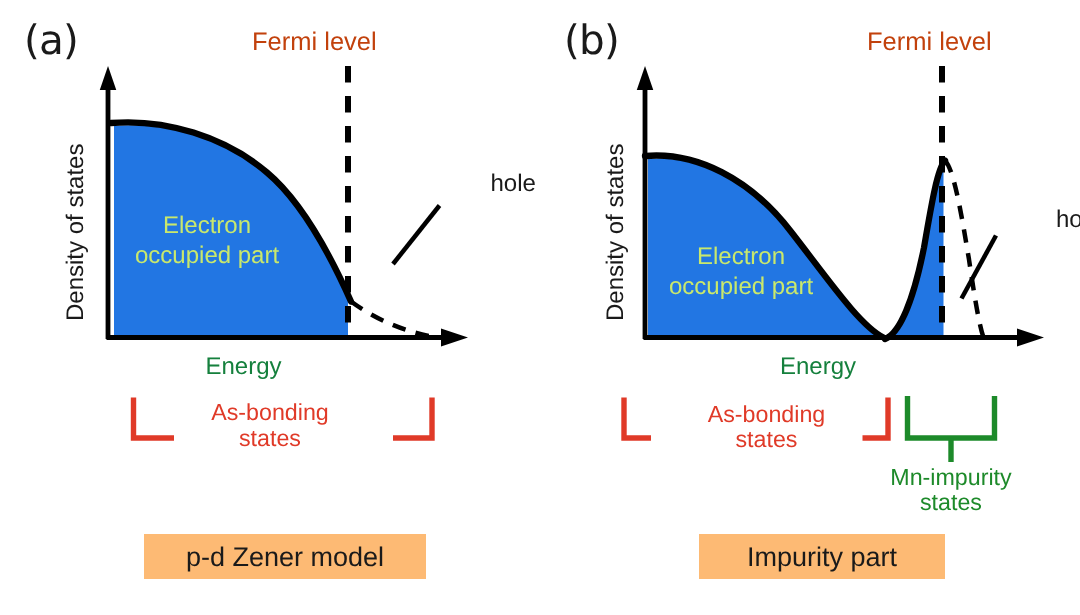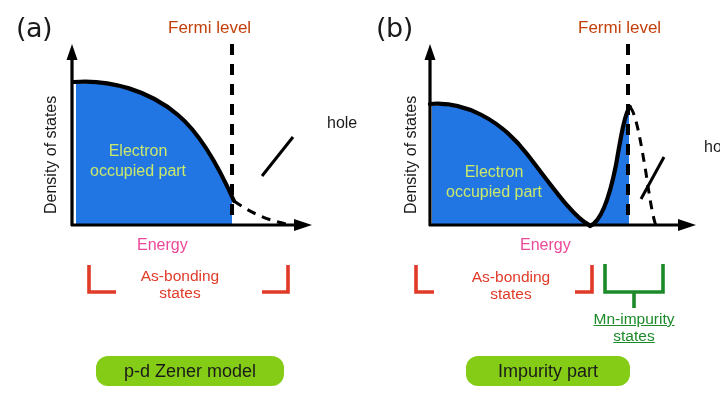"Energy" .axis-x-label { color: #ec4899 -> #15803d }
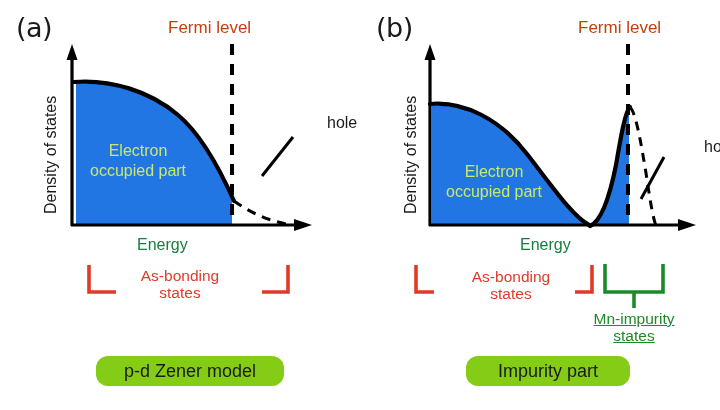"Mn-impurity" div.bracket-label { text-decoration: underline -> none }
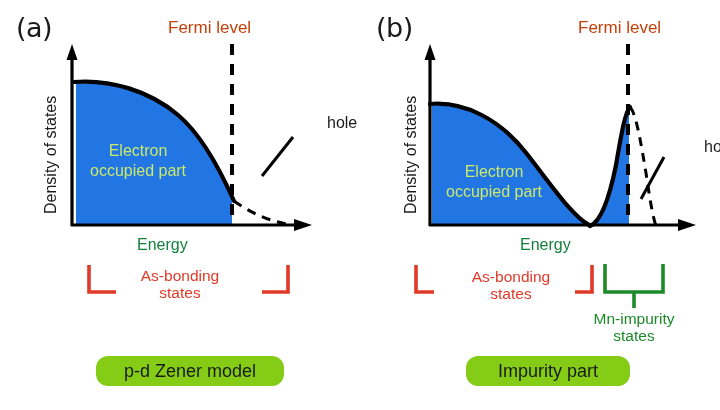"p-d Zener model" .model-box { background: #84cc16 -> #fdba74; border-radius: 12px -> none }
